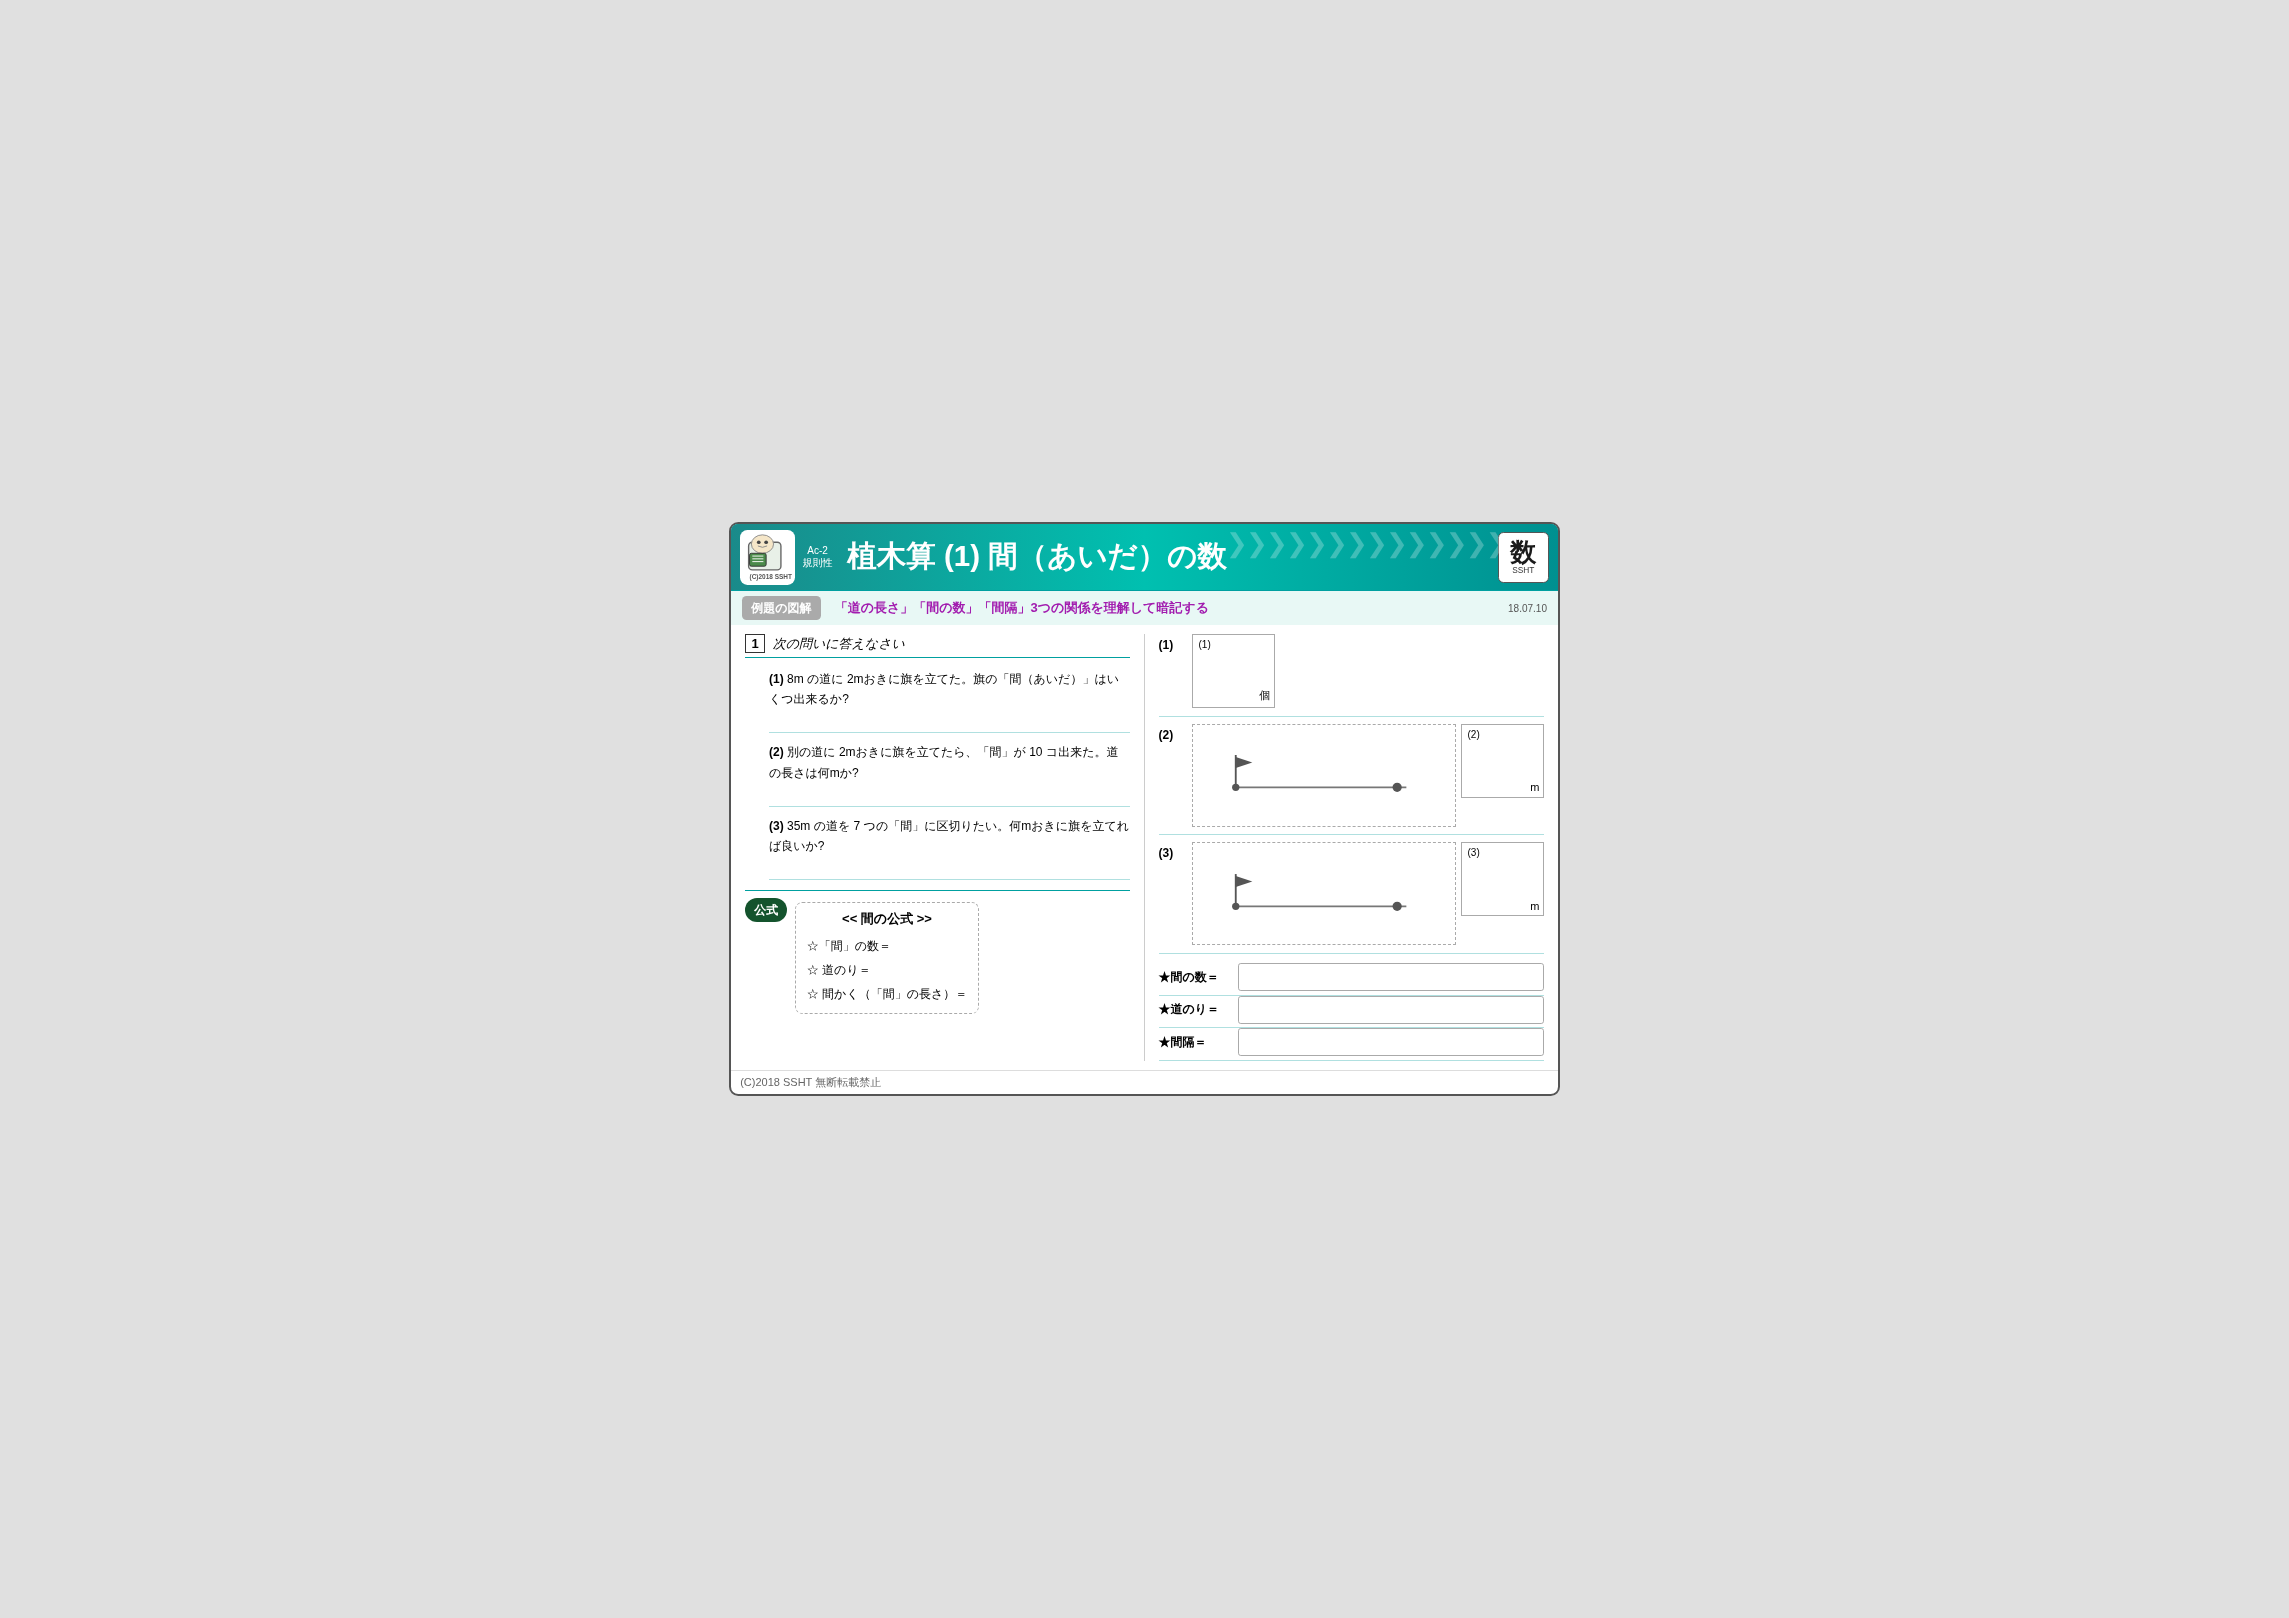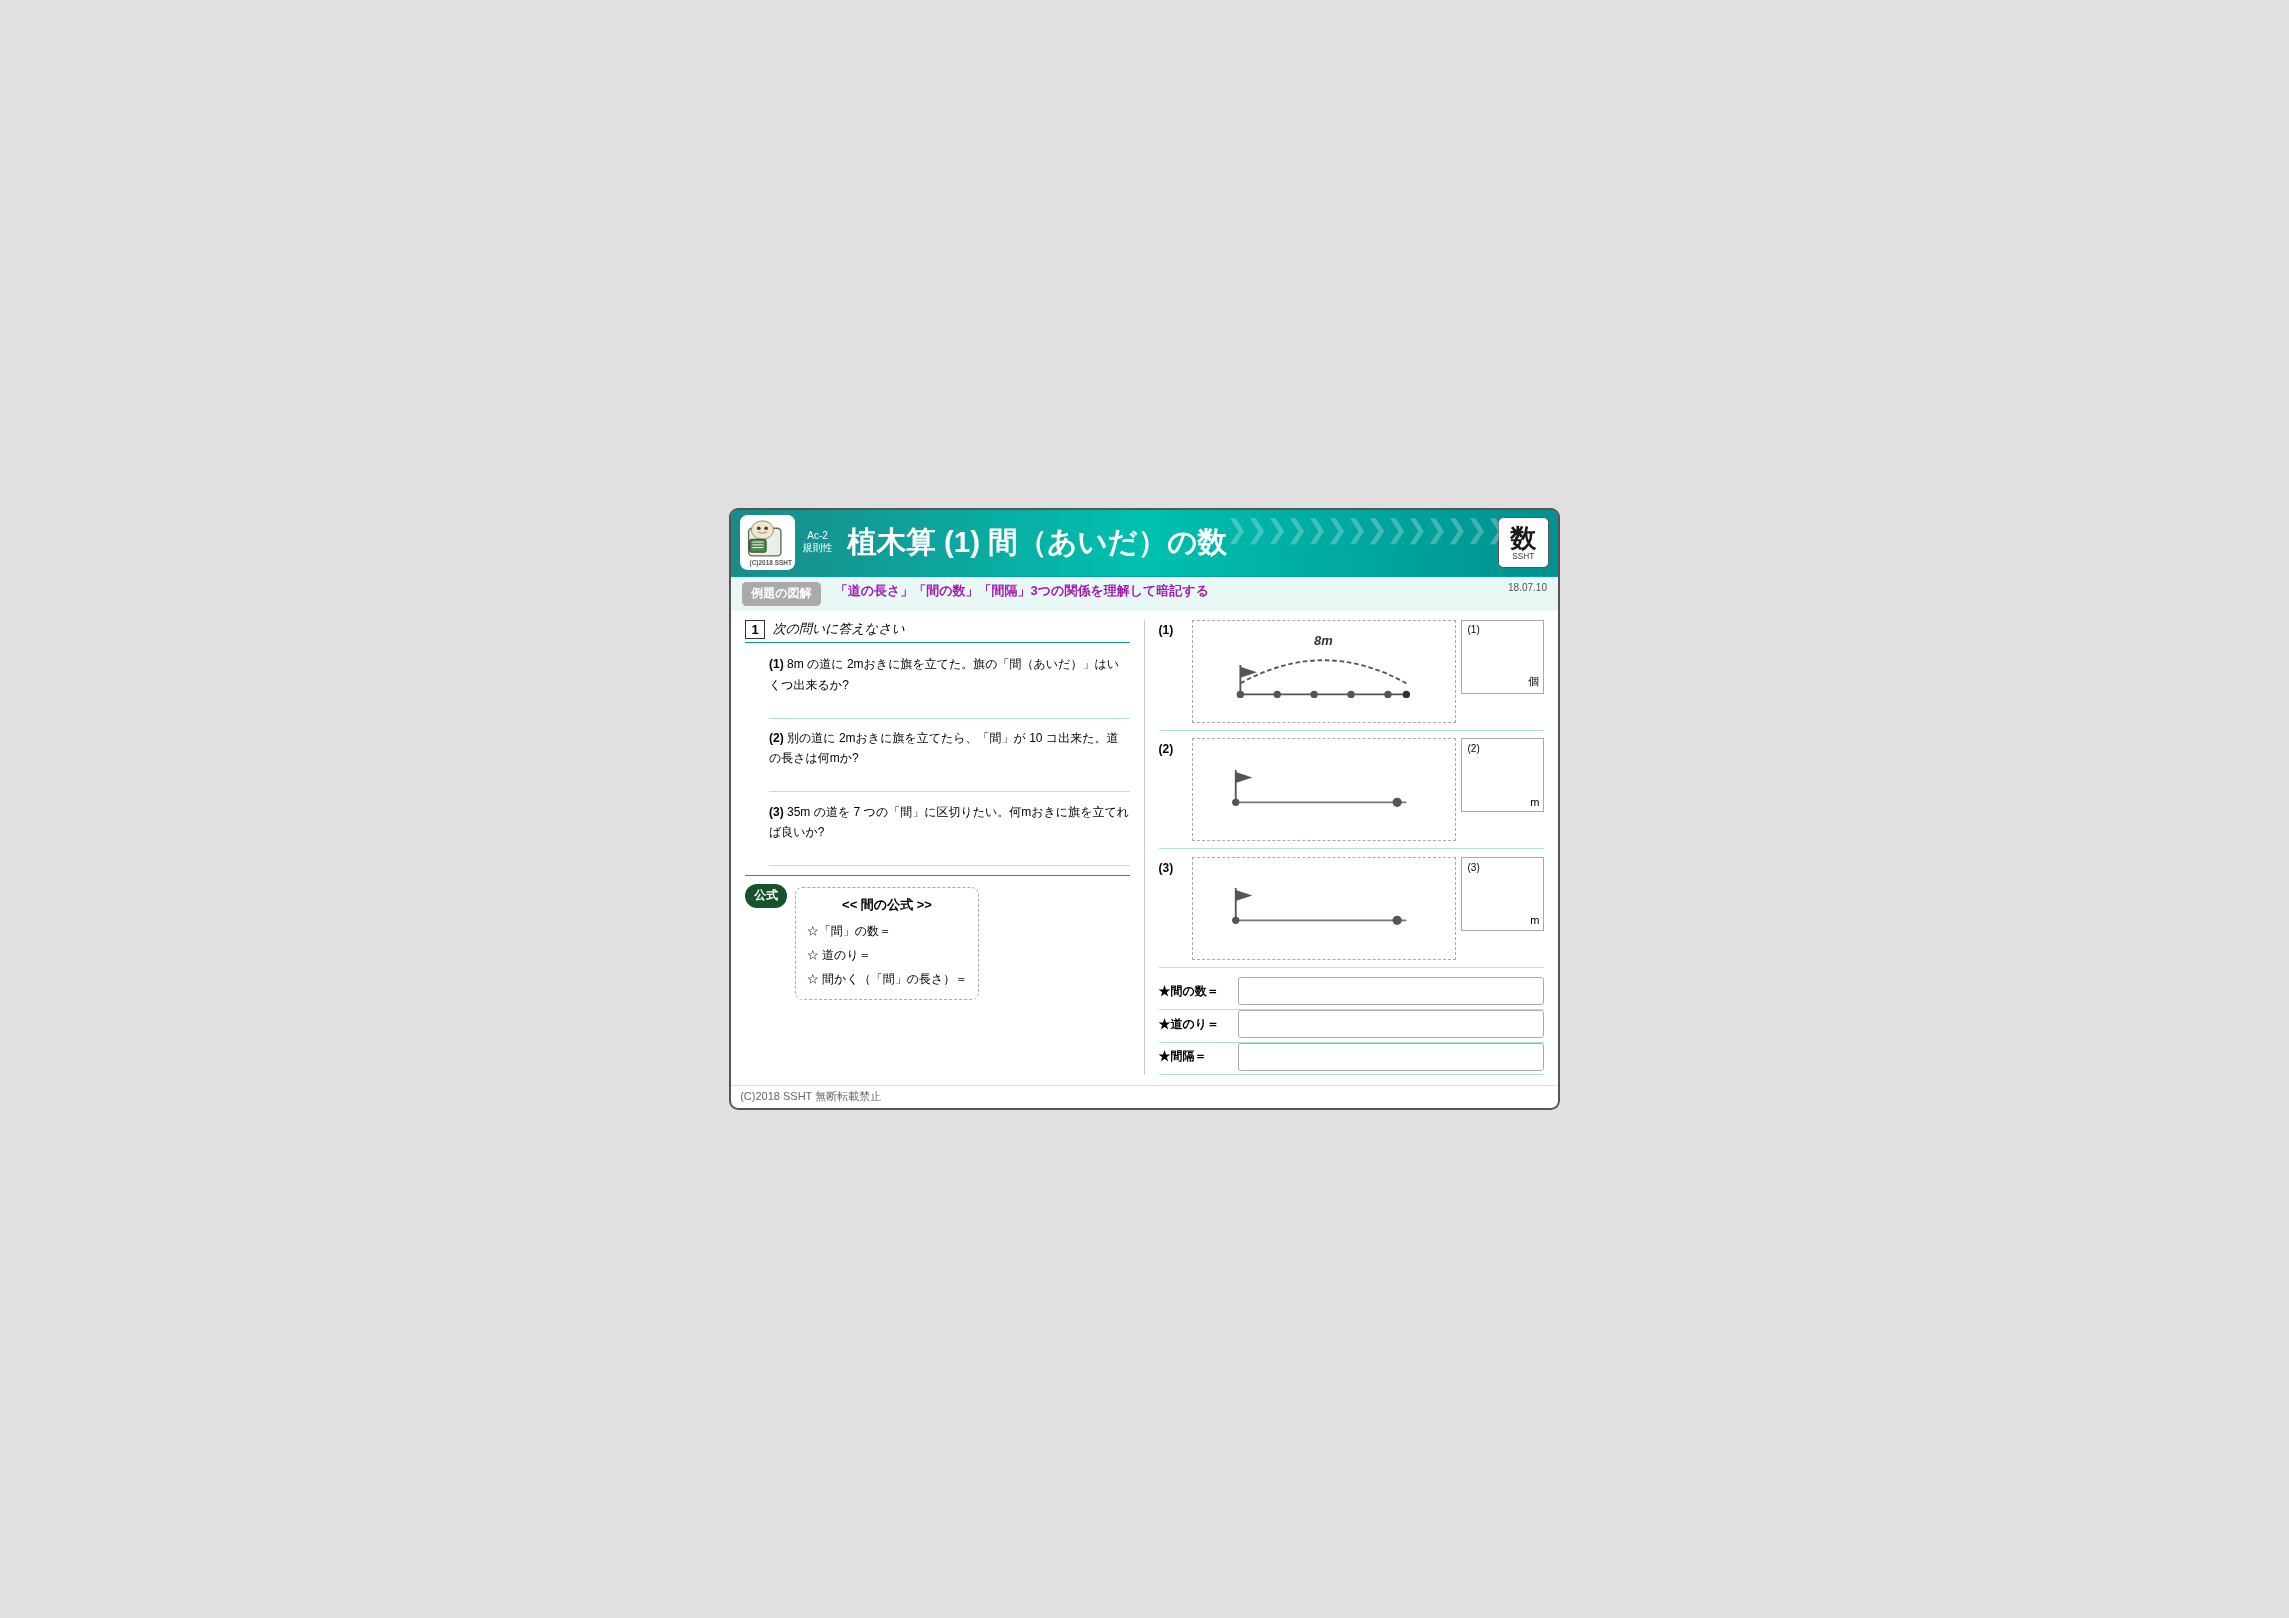"例題の図解" .header-bottom { align-items: none -> center }
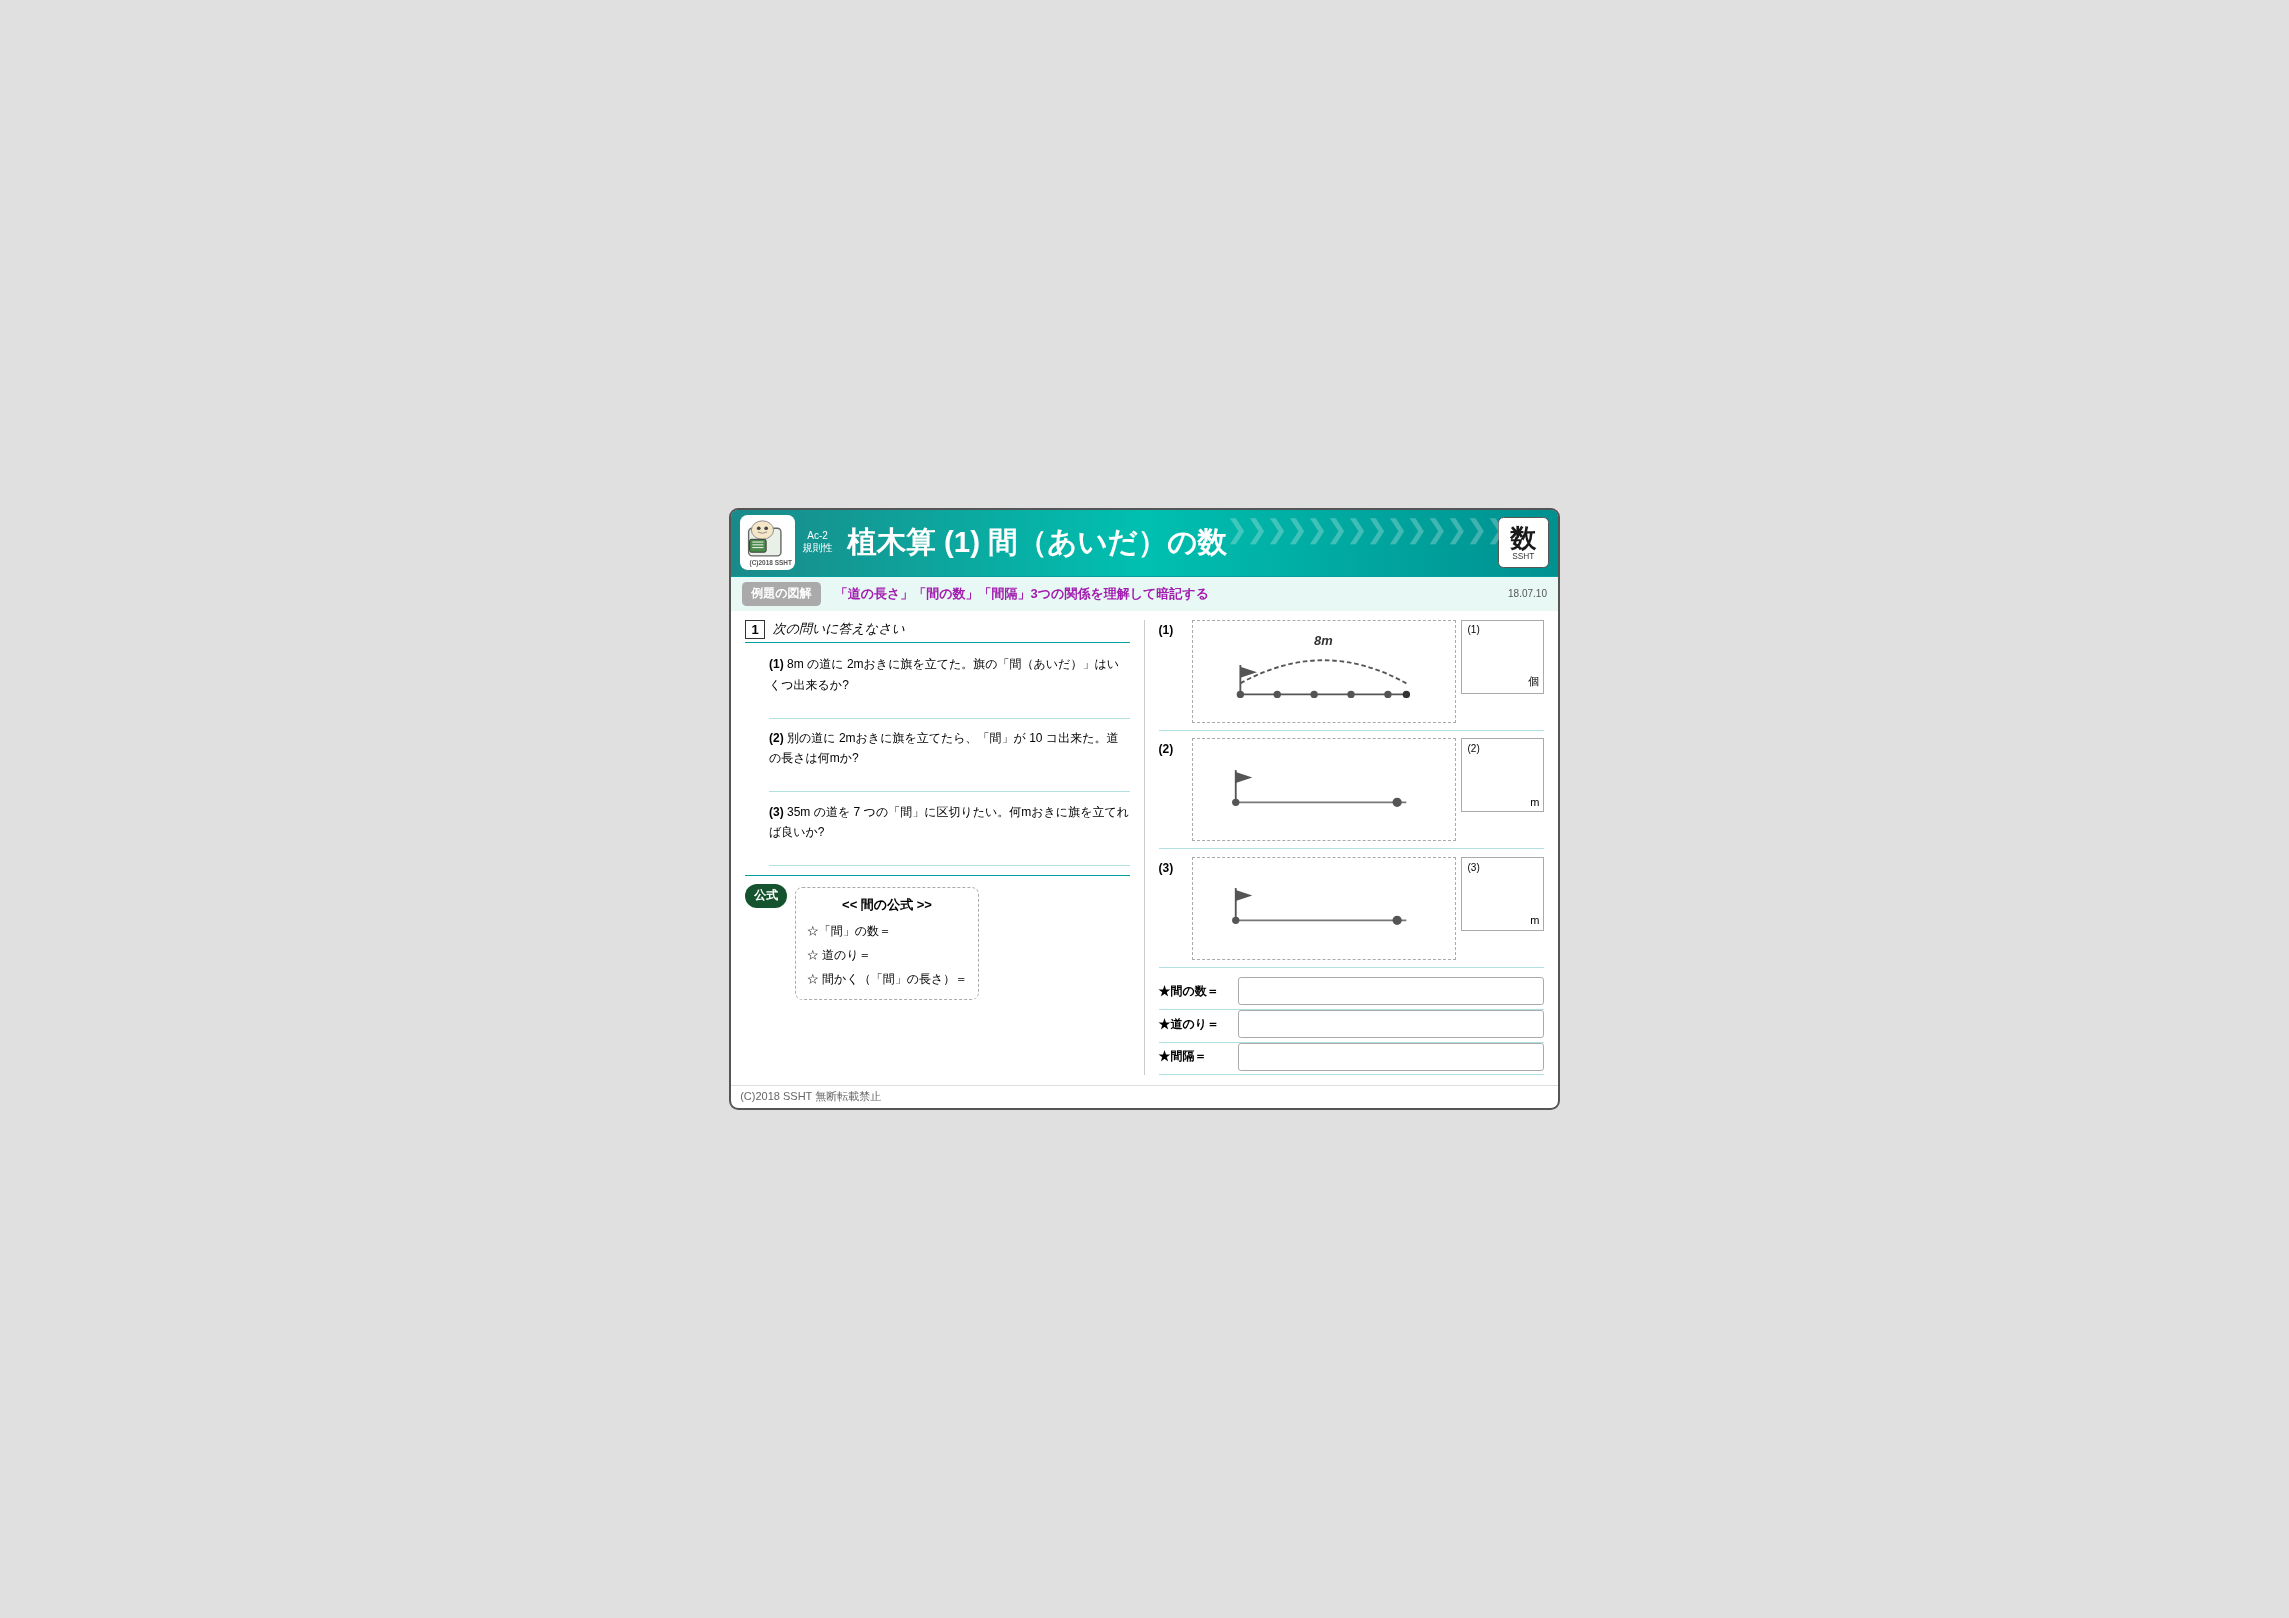"8m" div.diag-box { html: <div> <svg> <text>8m</text> <path></path> <line></line> <polygon></polygon> <line></line> <circle></circle> <circle></circle> <circle></circle> <circle></circle> <circle></circle> <circle></circle> </svg> </div> -> none }
